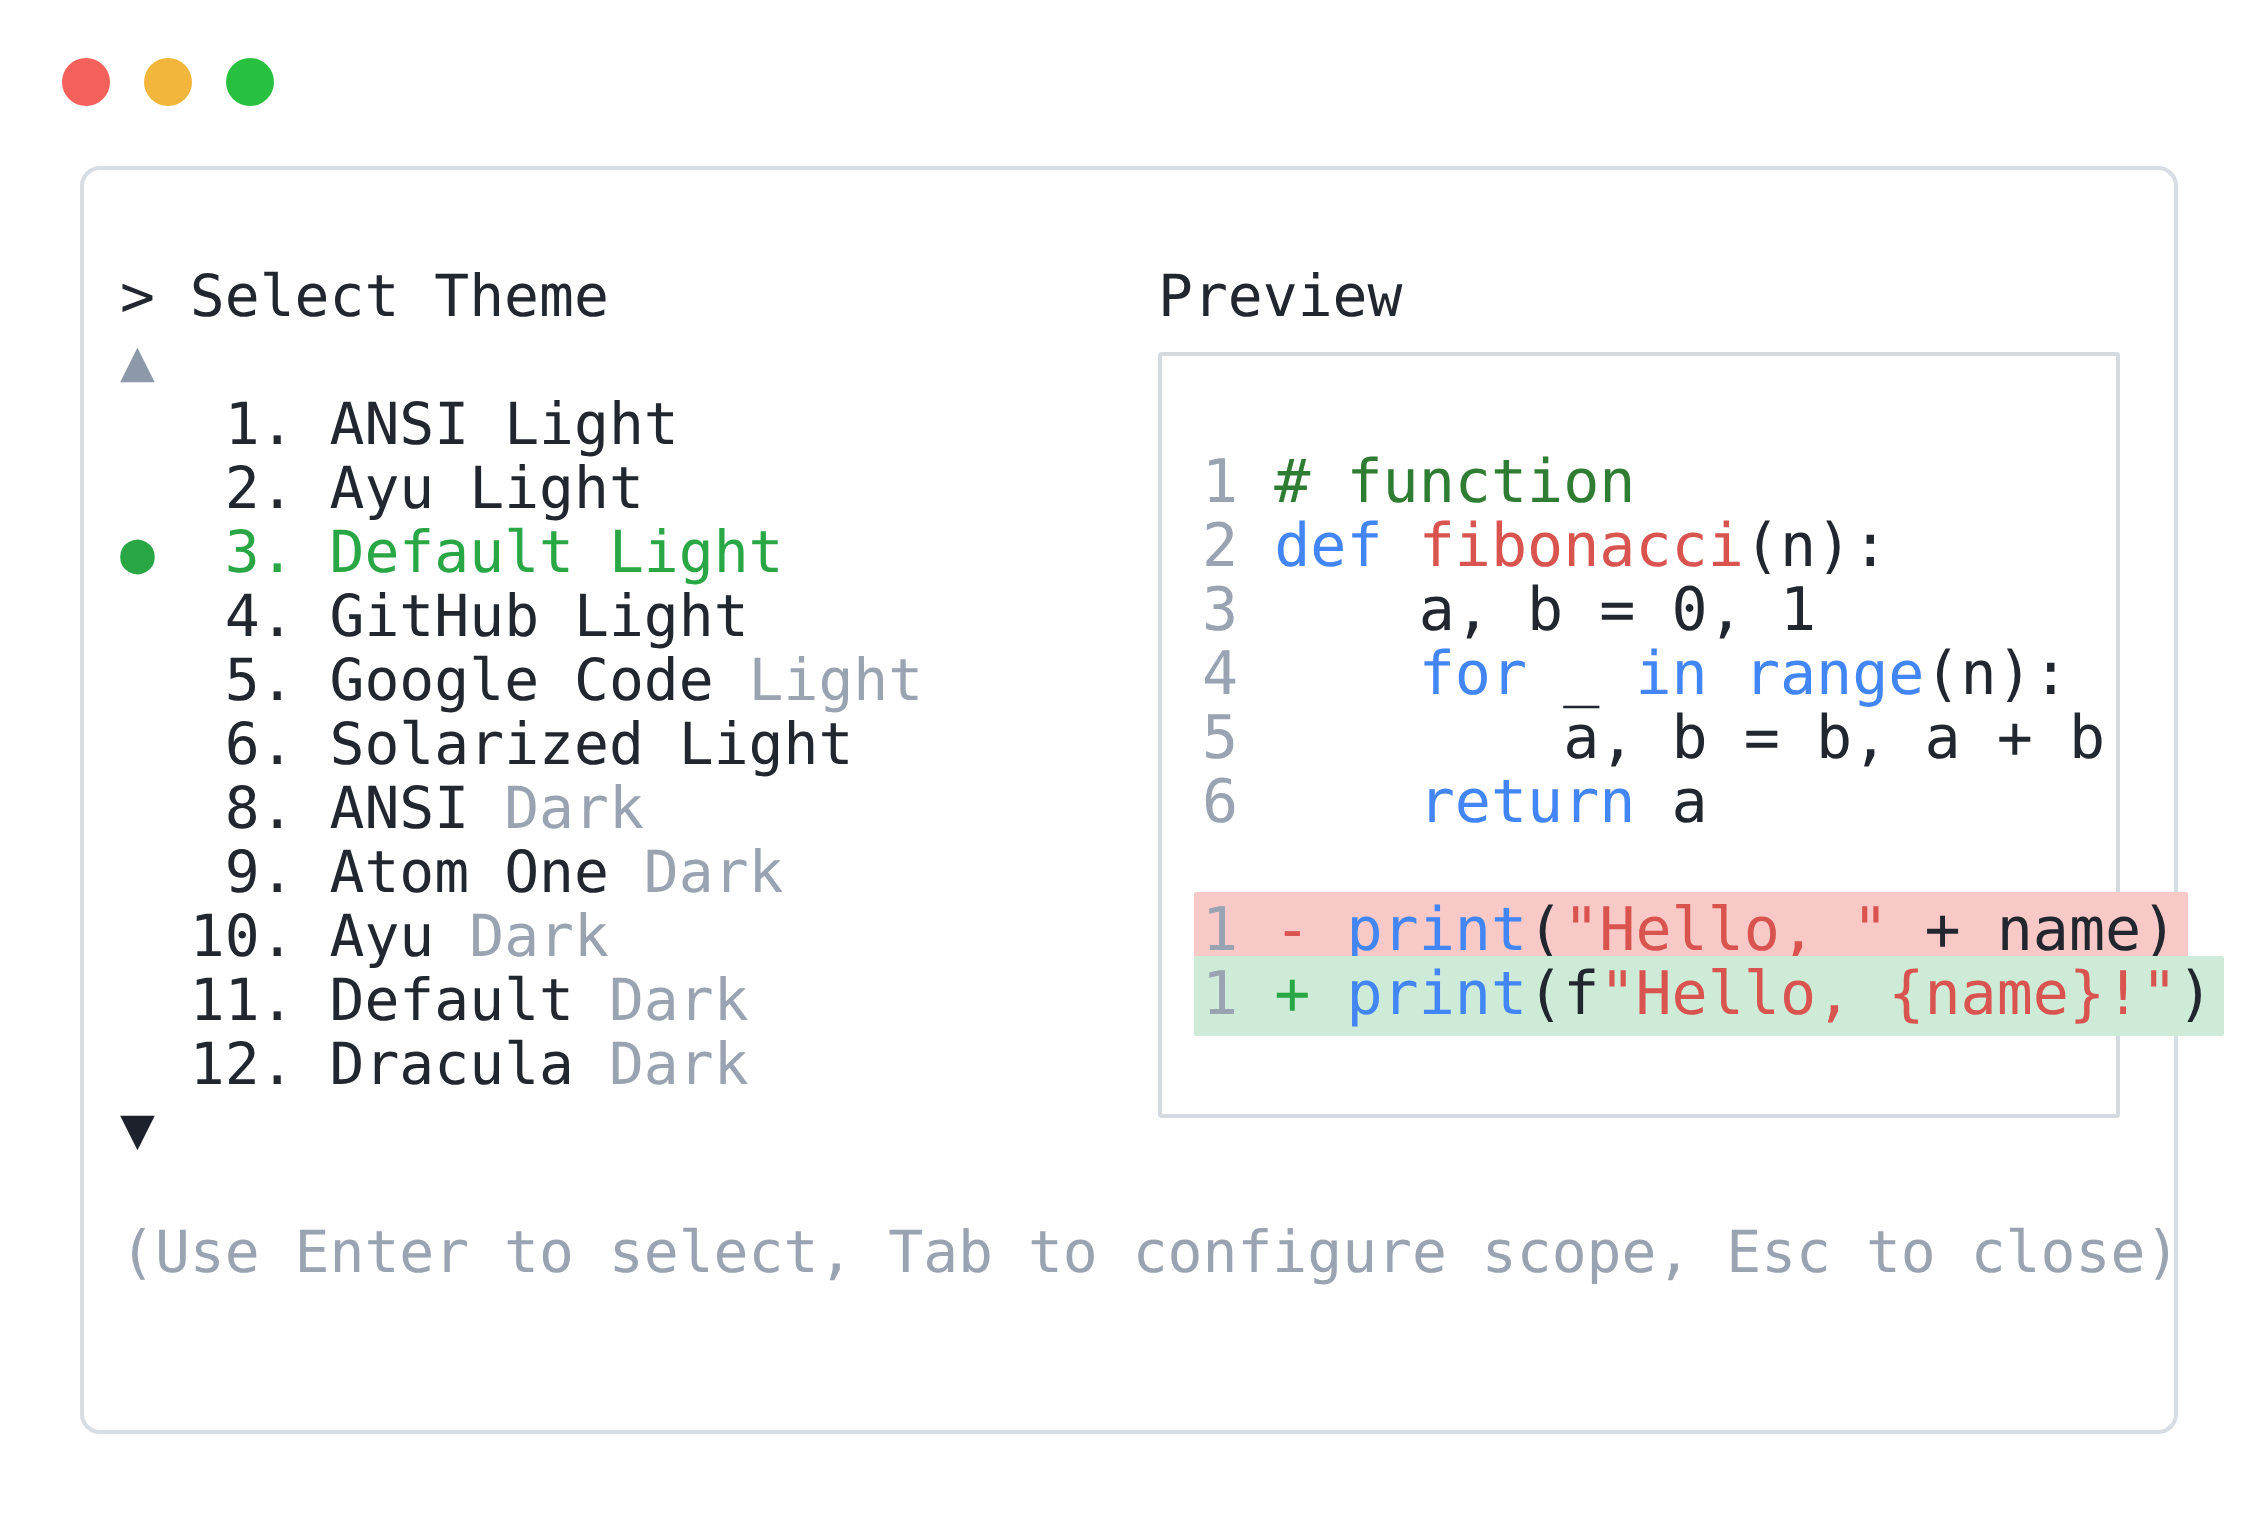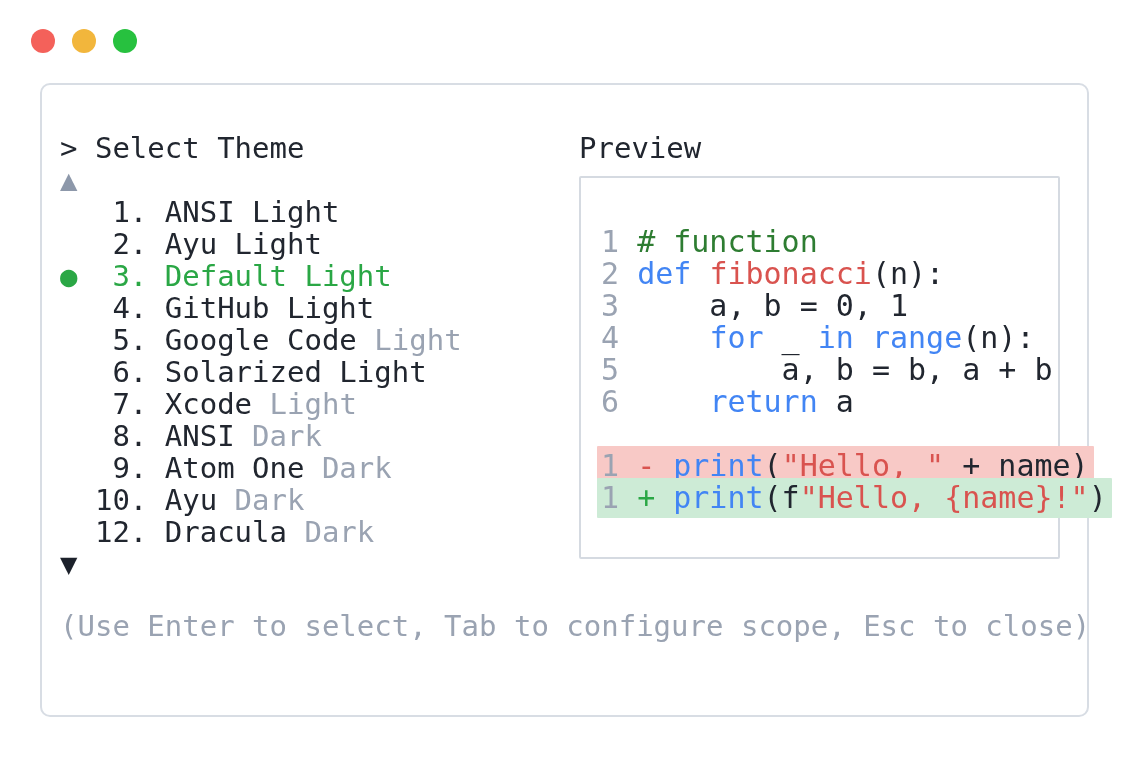"7. Xcode Light" div.row { html: <div><span> </span><span> 7. </span><span>Xcode</span><span> Light</span></div> -> none }
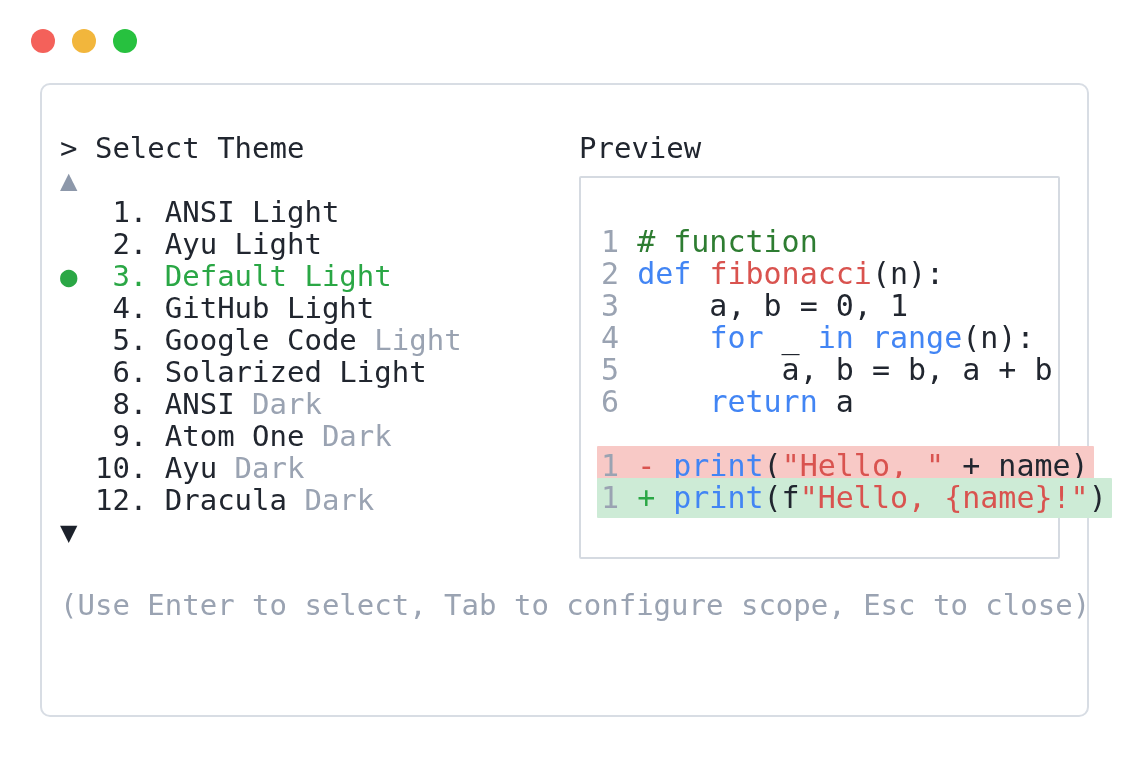"11. Default Dark" div.row { html: none -> <div><span> </span><span>11. </span><span>Default</span><span> Dark</span></div> }
